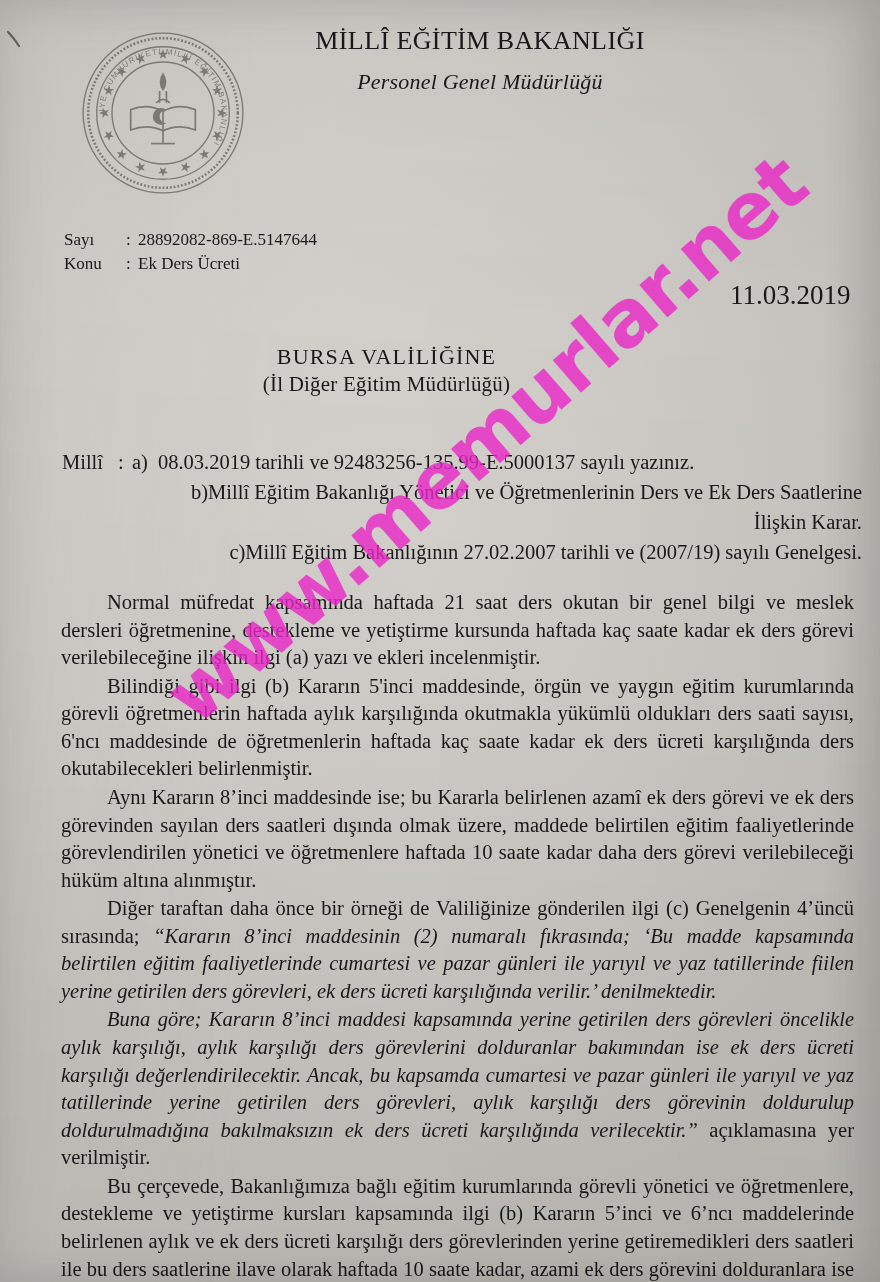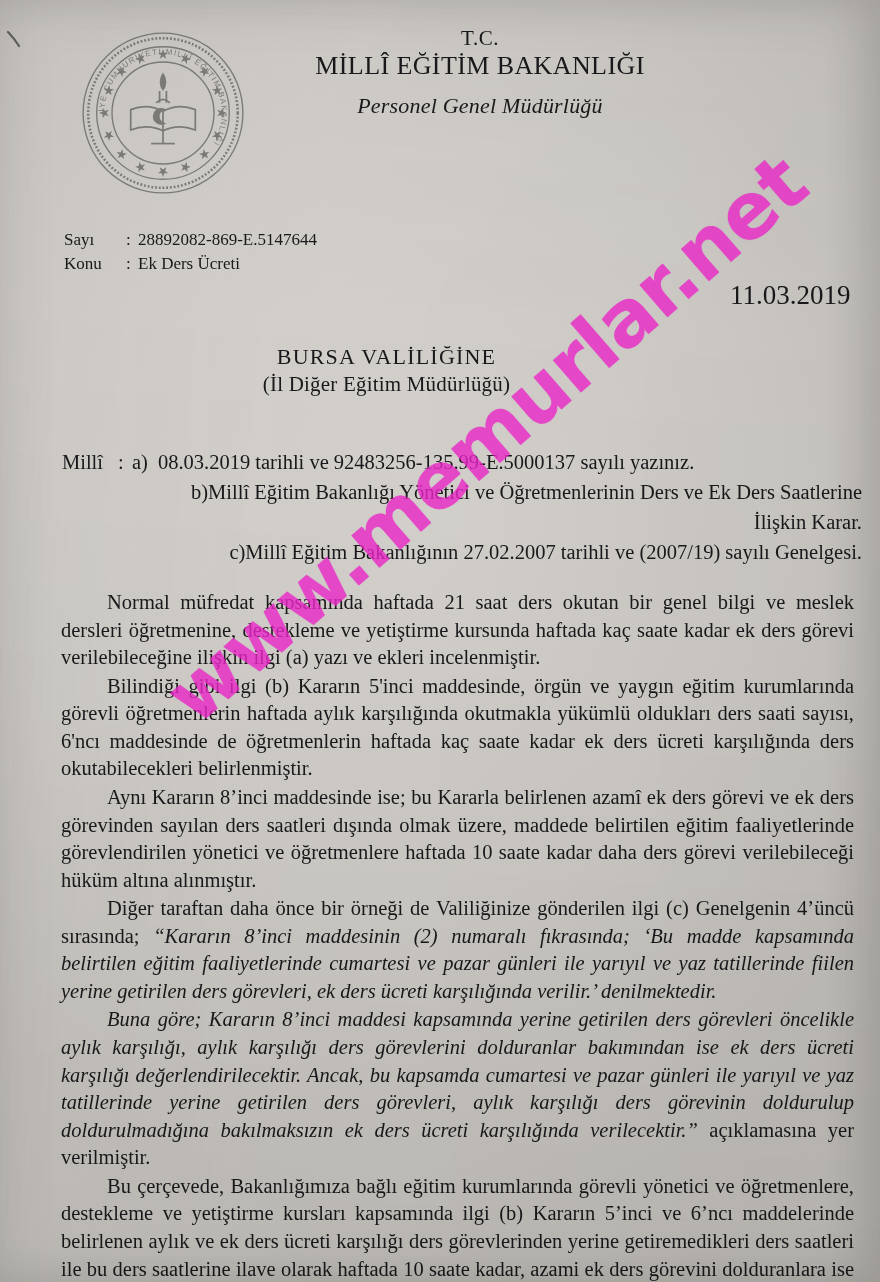"T.C." div.org-tc { html: <div>T.C.</div> -> none }
